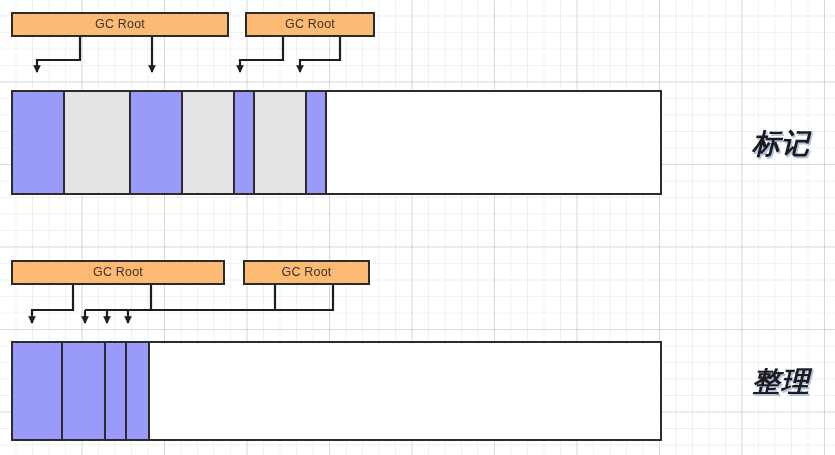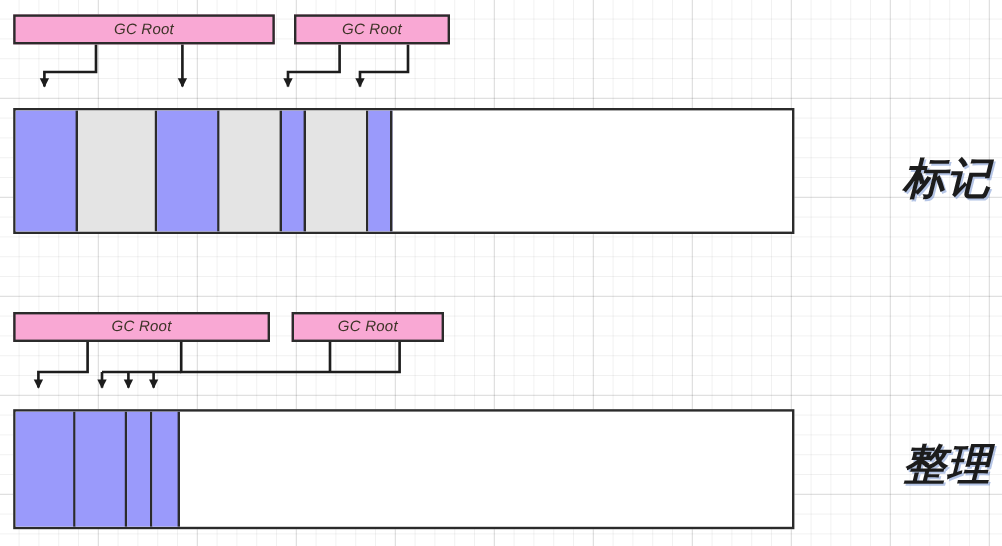"GC Root" .gcroot { background: #f9a8d4 -> #fdba74; font-style: italic -> none }
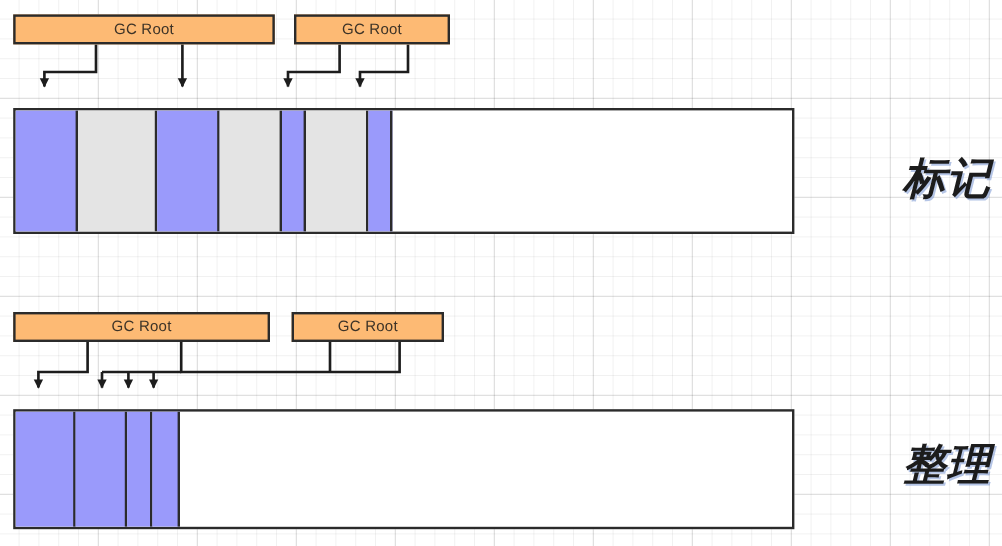"标记" .philabel { font-size: 36px -> 28px }
